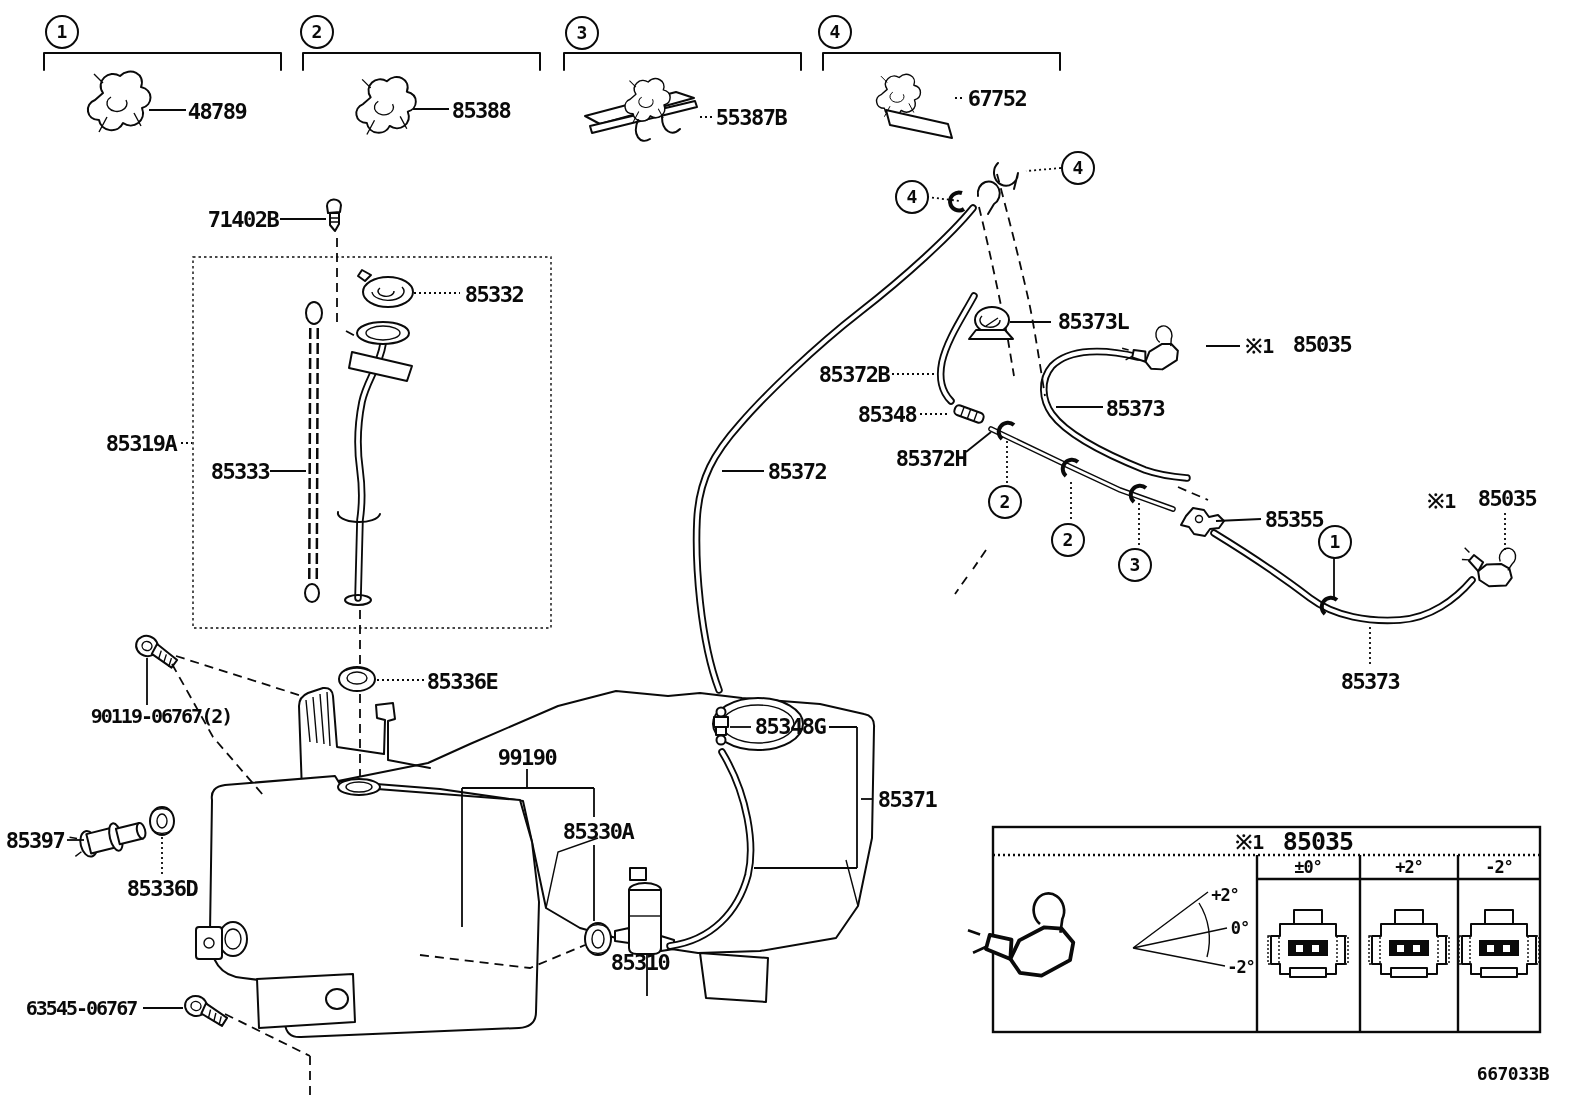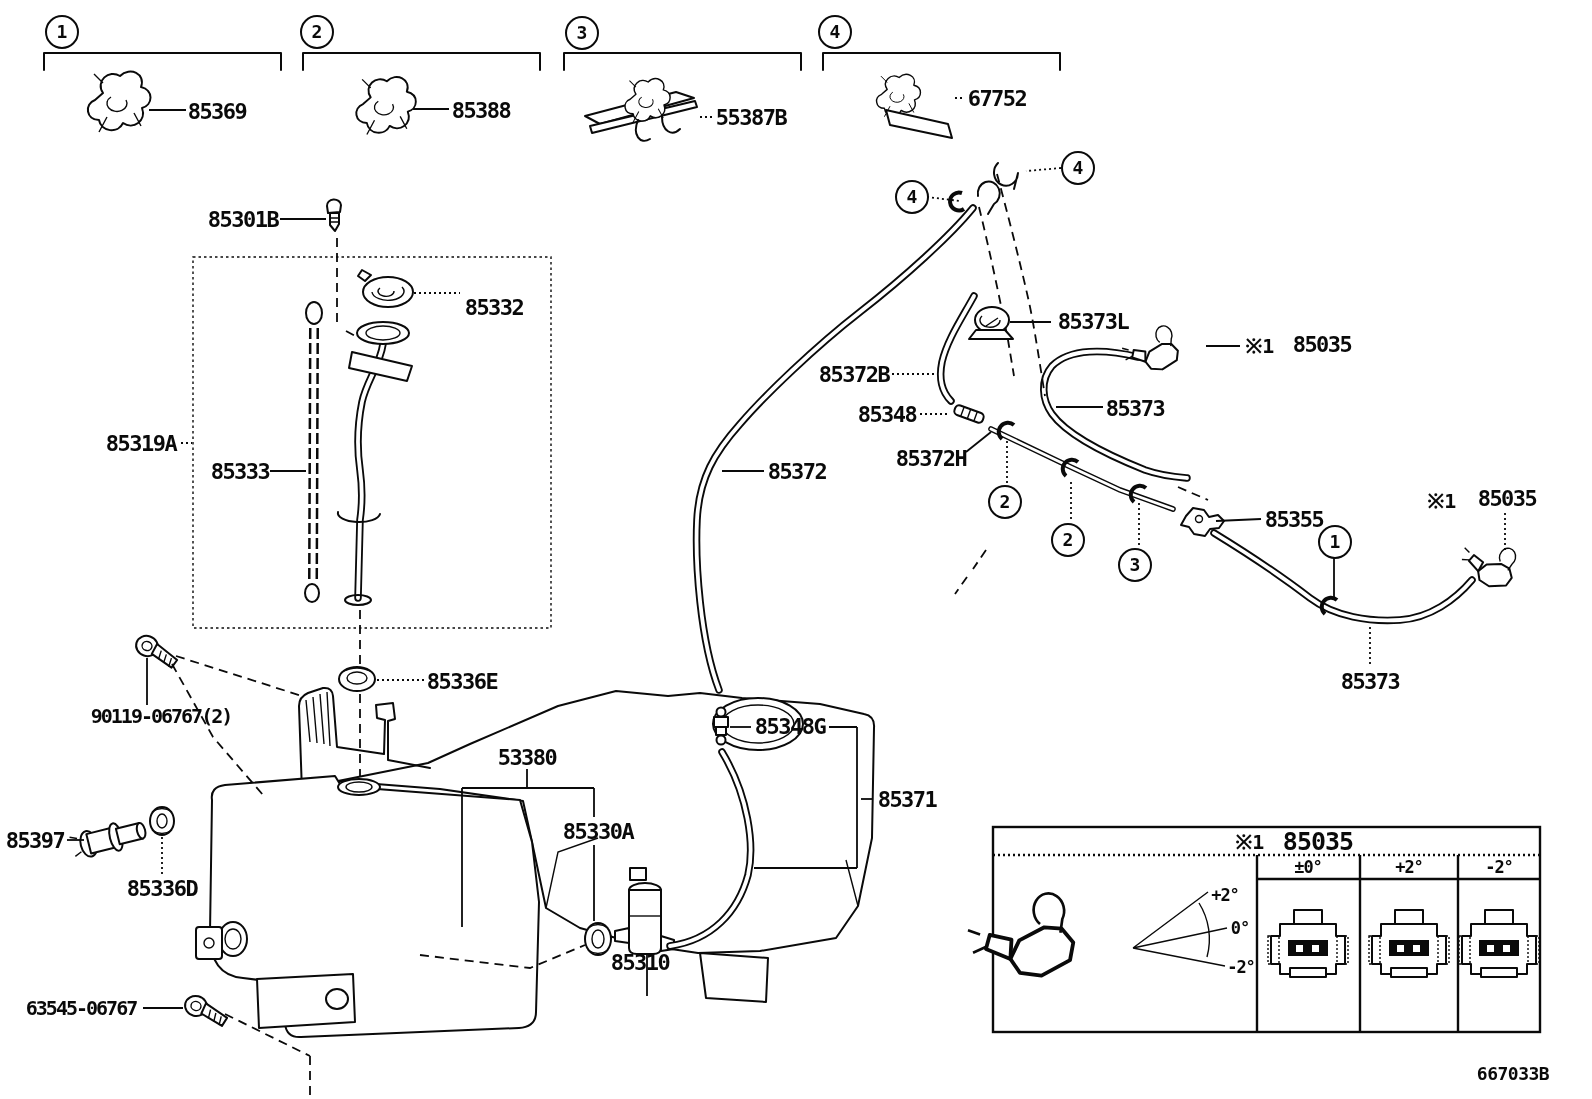"85369" div.lbl { text: 85369 -> 48789 }
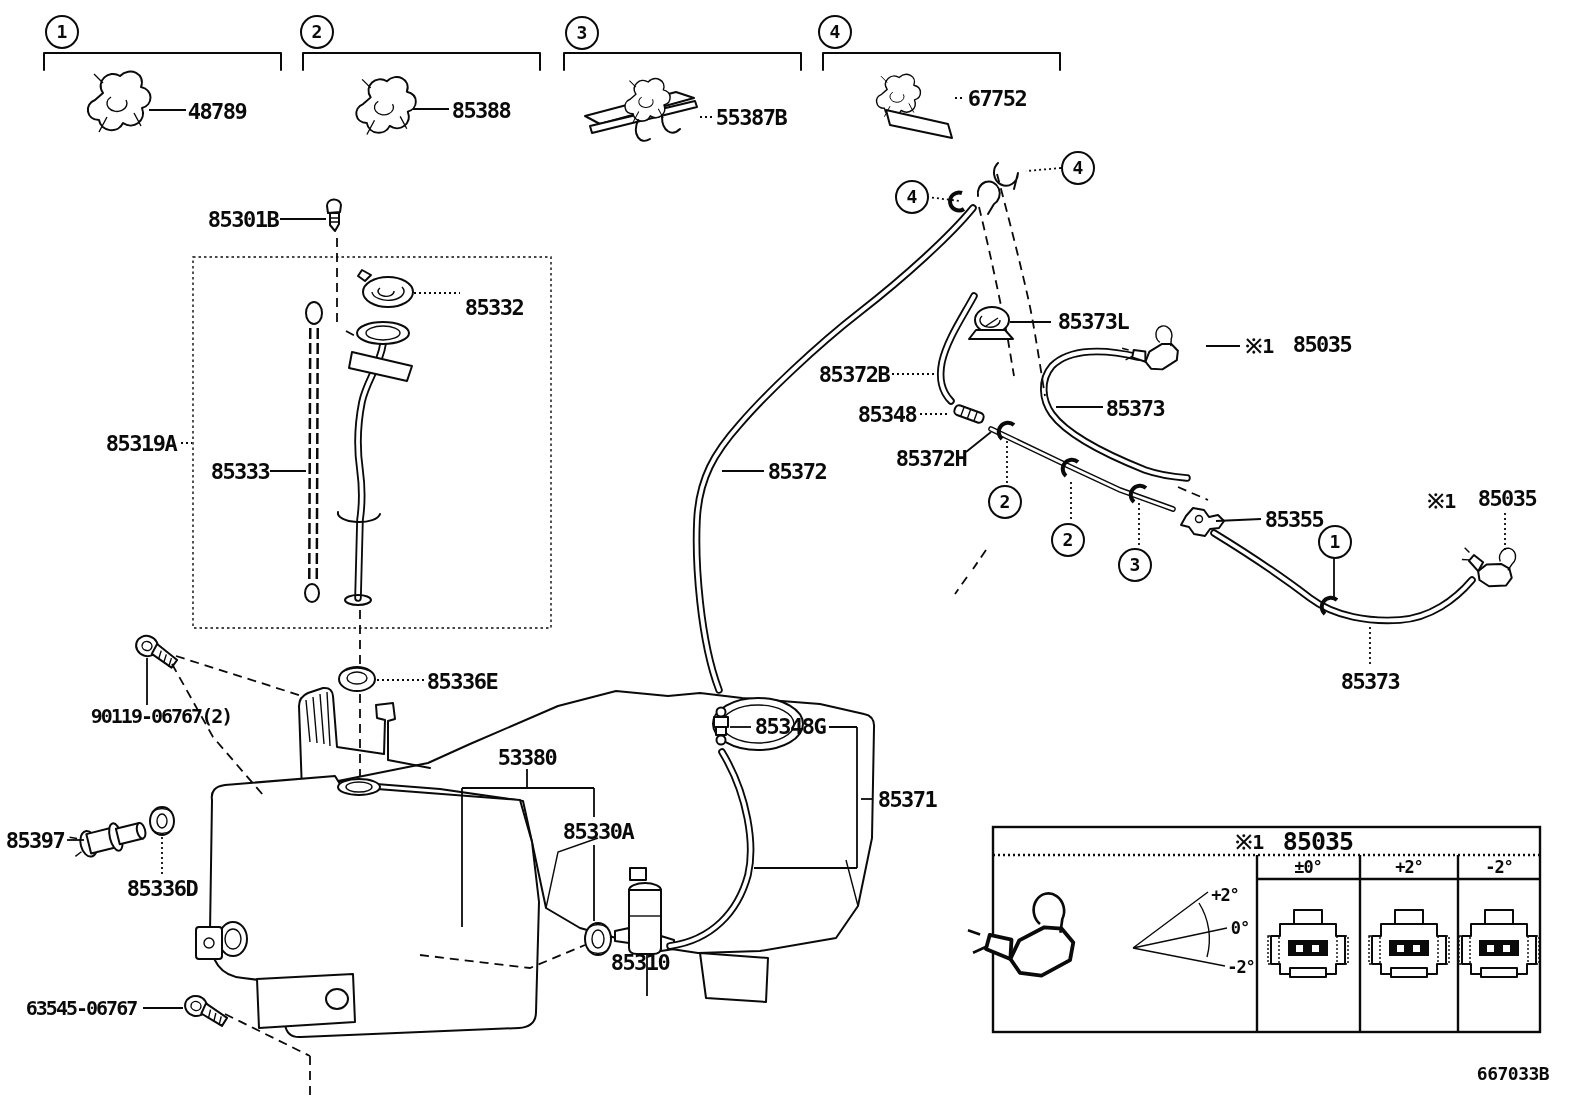"85301B" div.lbl { text: 85301B -> 71402B }
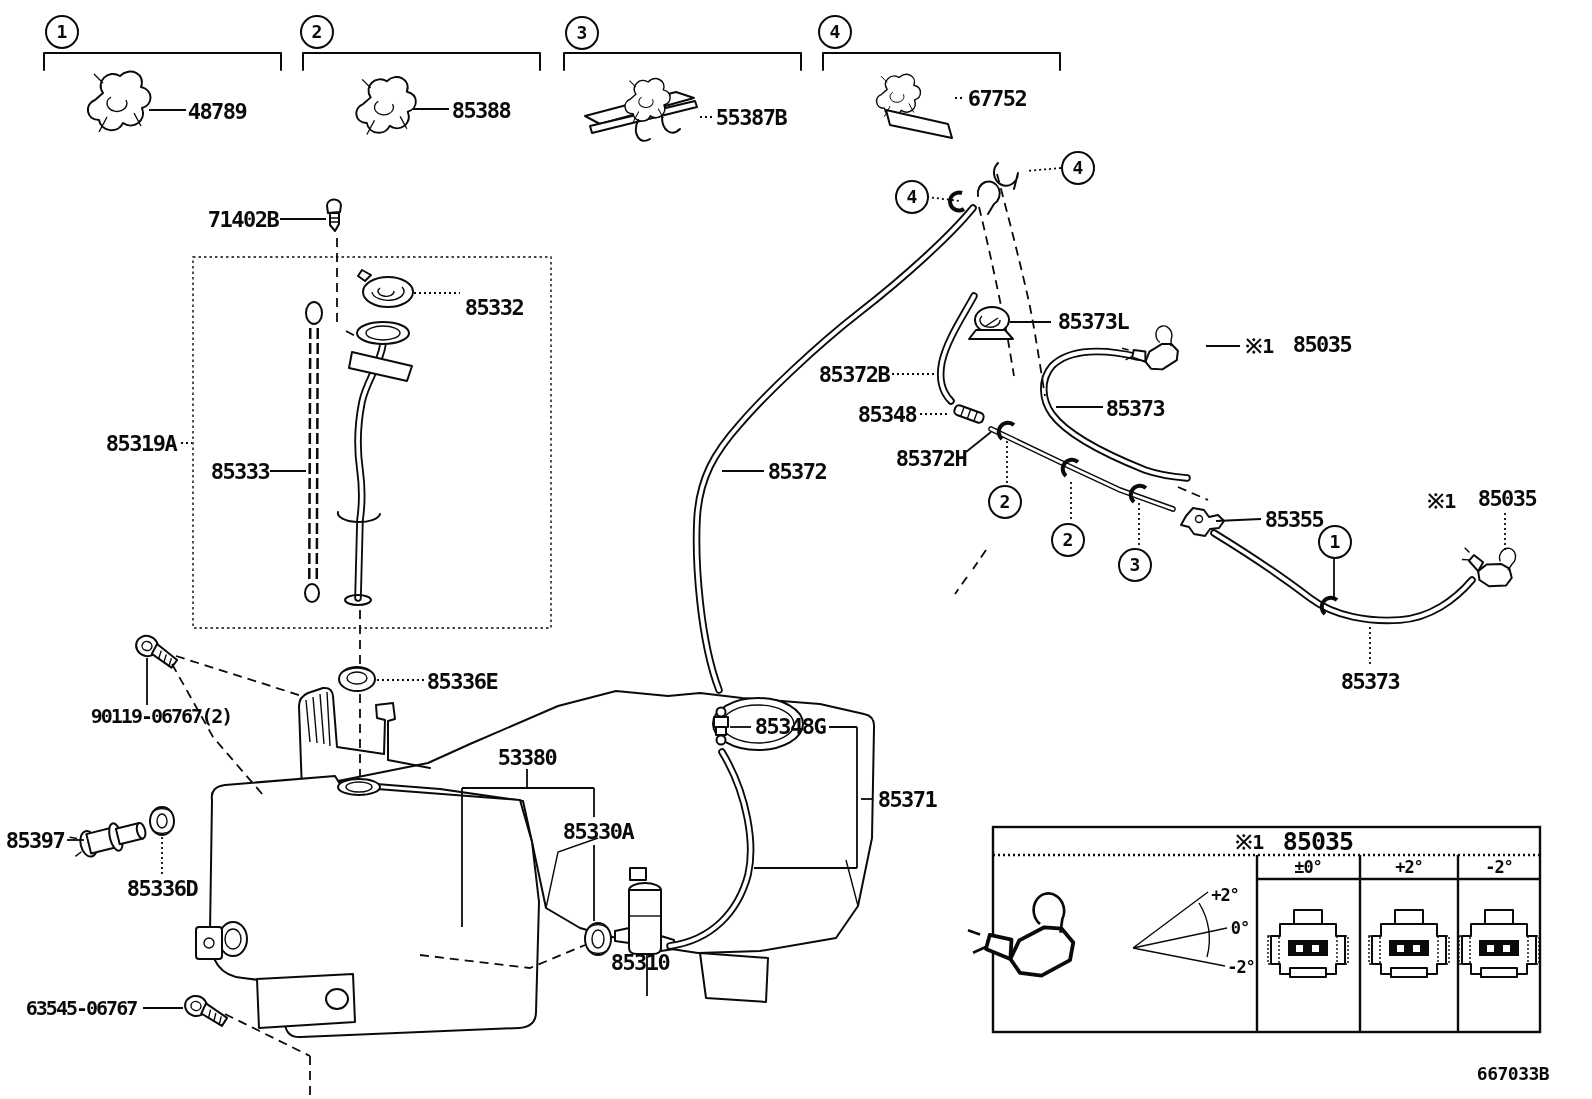"85332" div.lbl { top: 307px -> 294px }
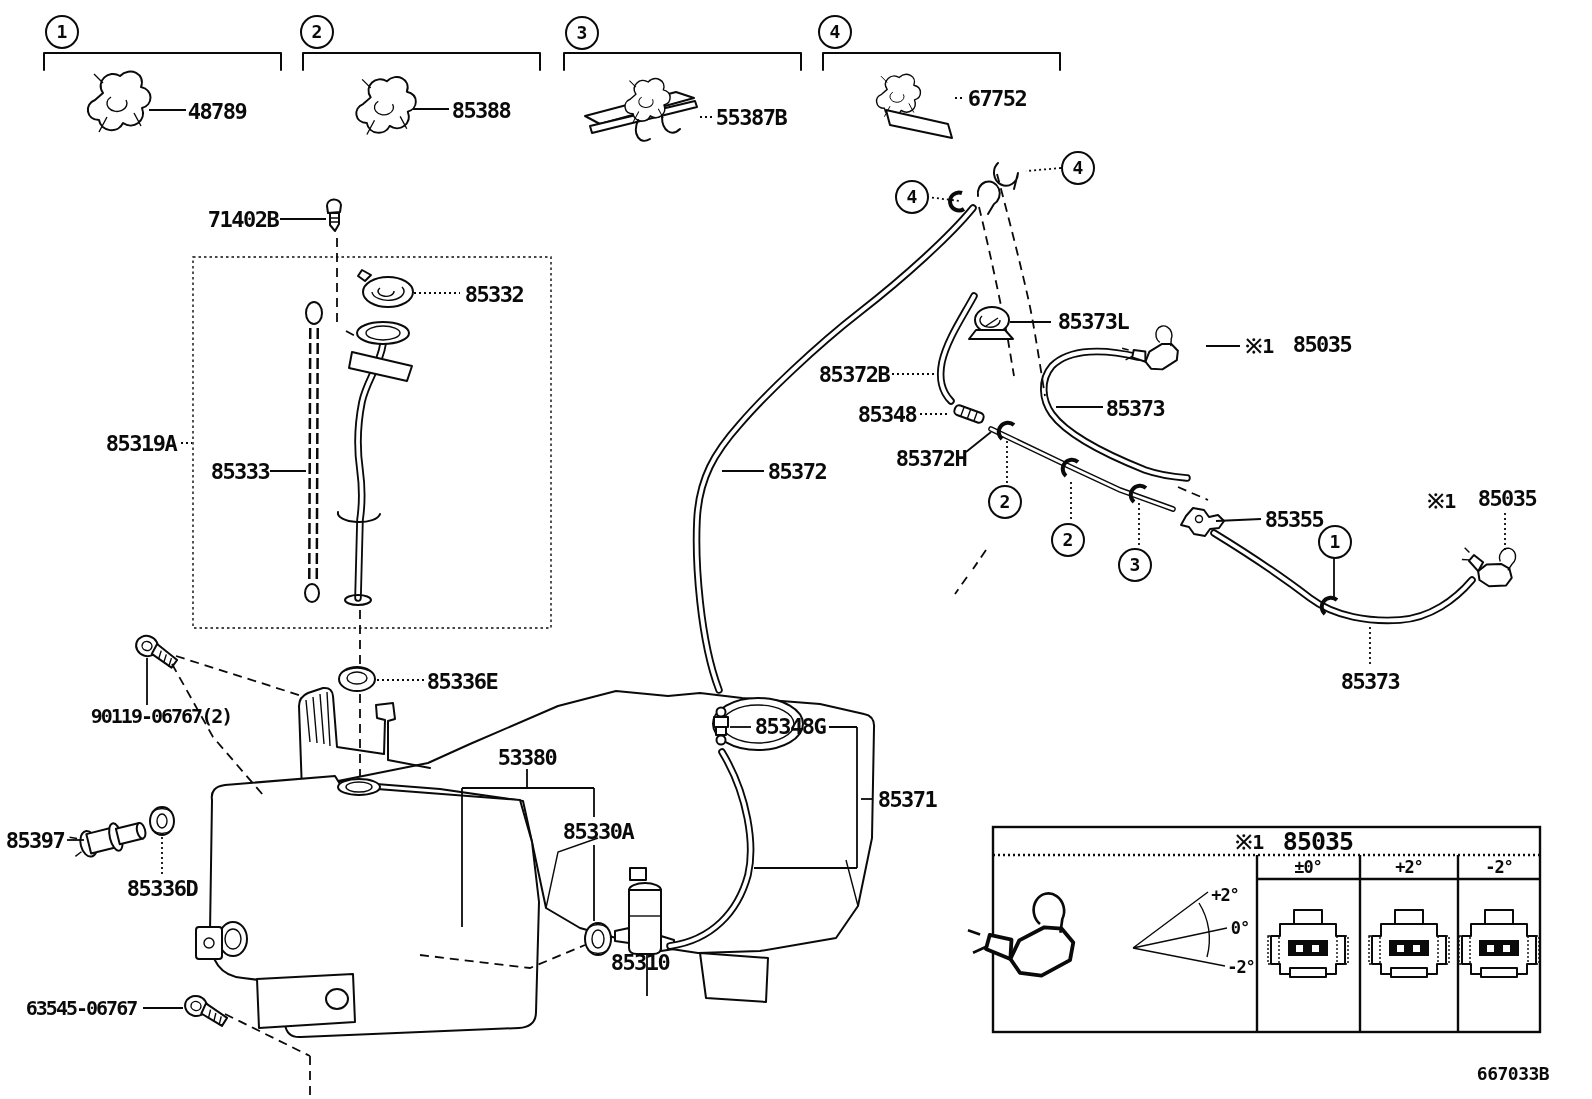"53380" div.lbl { text: 53380 -> 99190 }
